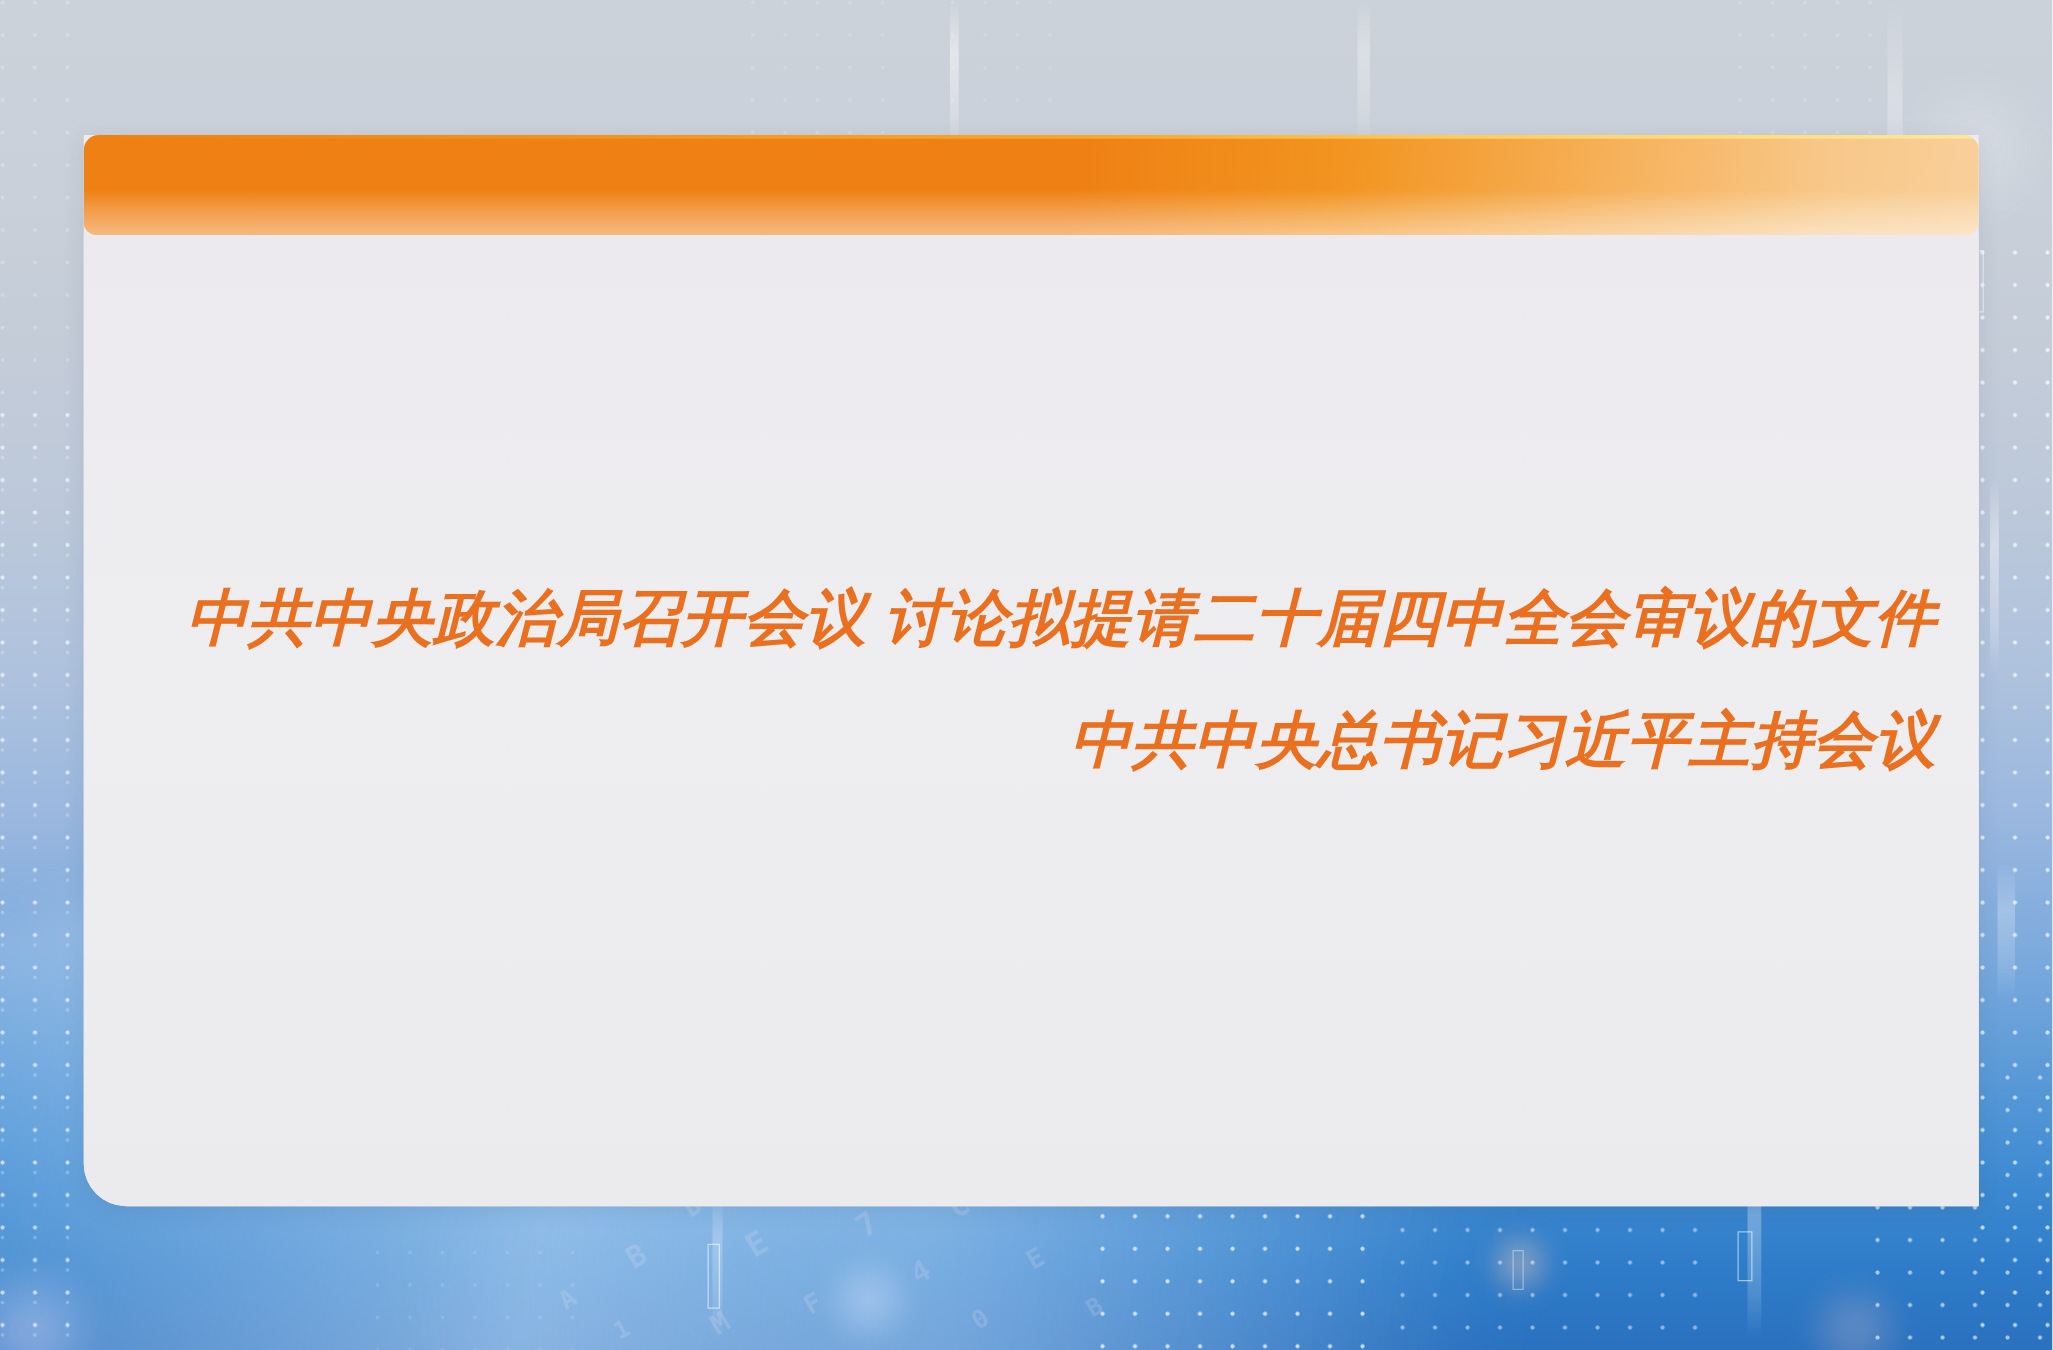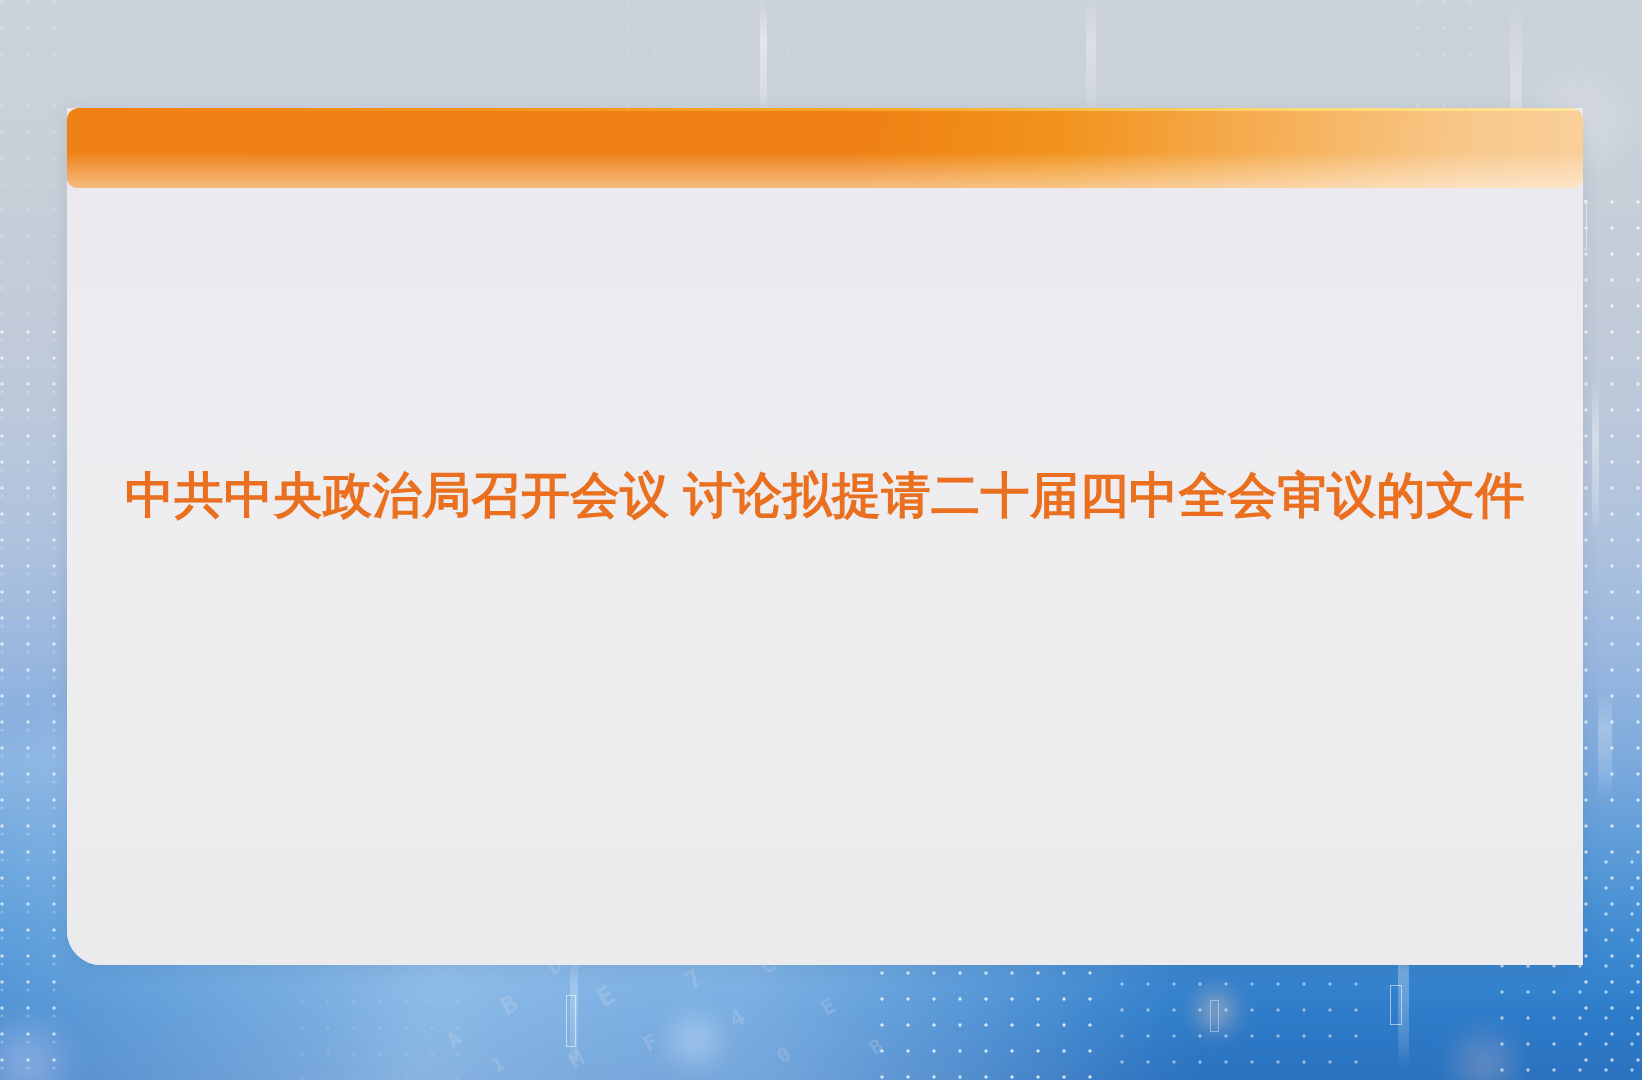"中共中央政治局召开会议 讨论拟提请二十届四中全会审议的文件" .headline { font-style: none -> italic; text-align: center -> right }
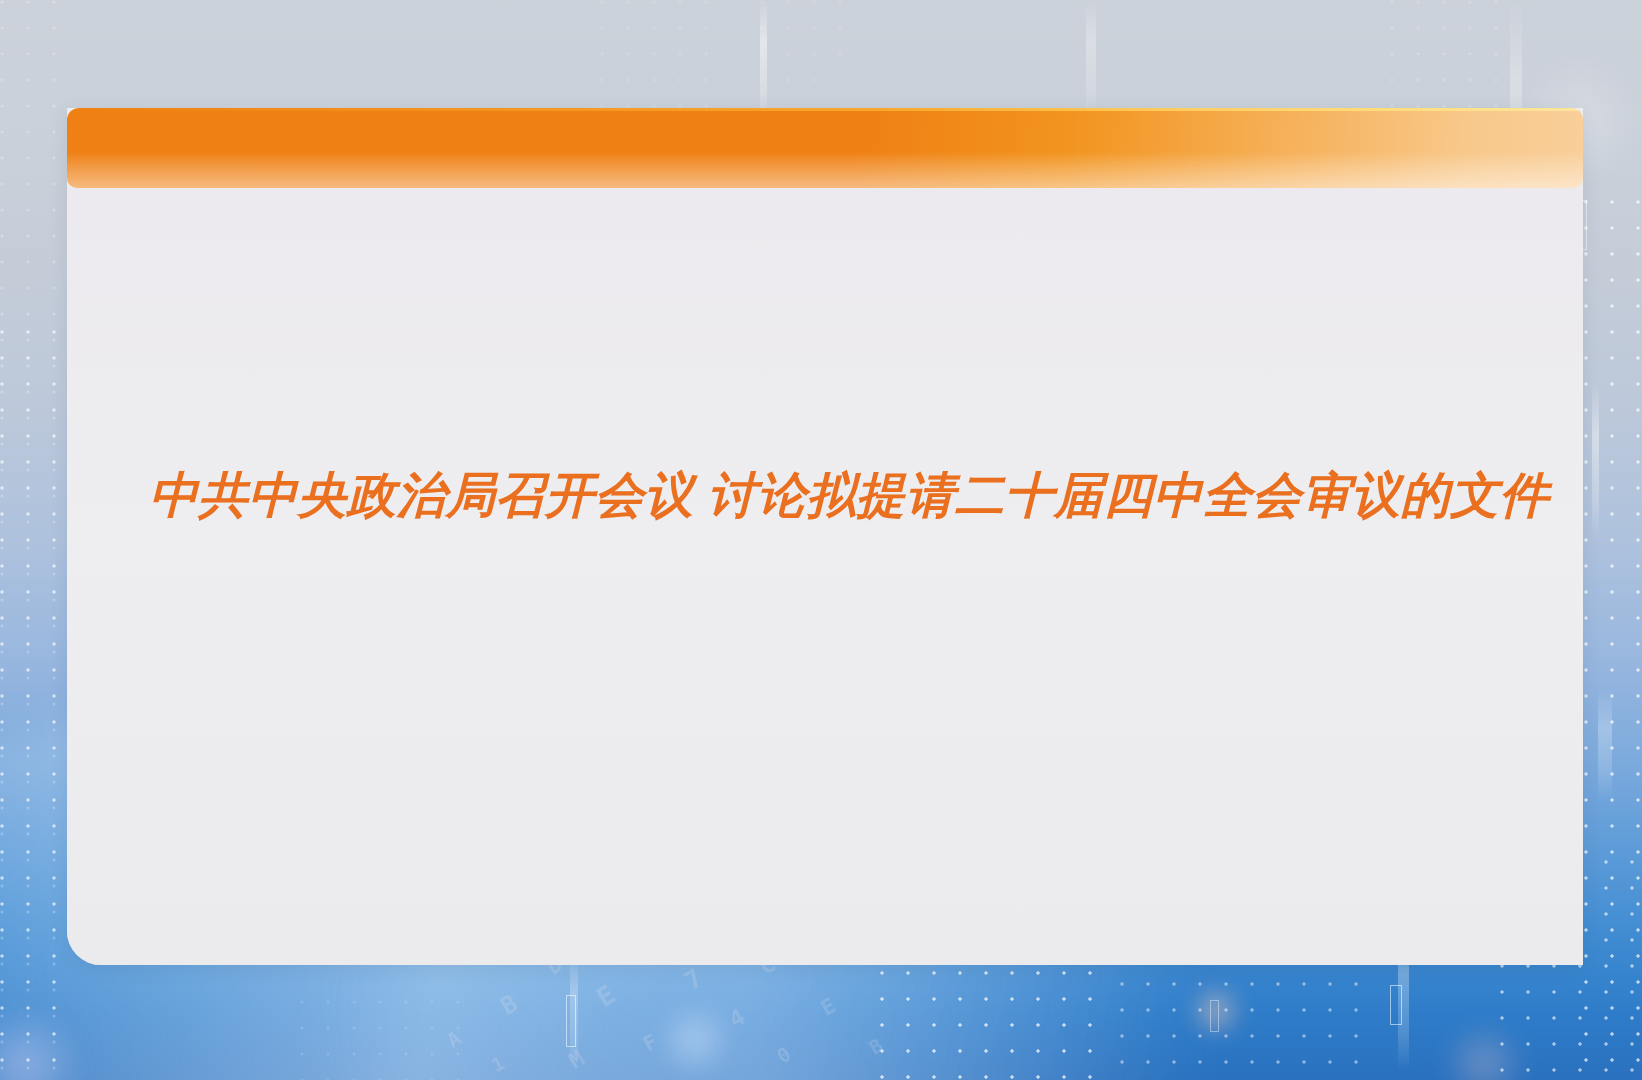"中共中央总书记习近平主持会议" span.headline-line { html: none -> <span>中共中央总书记习近平主持会议</span> }
